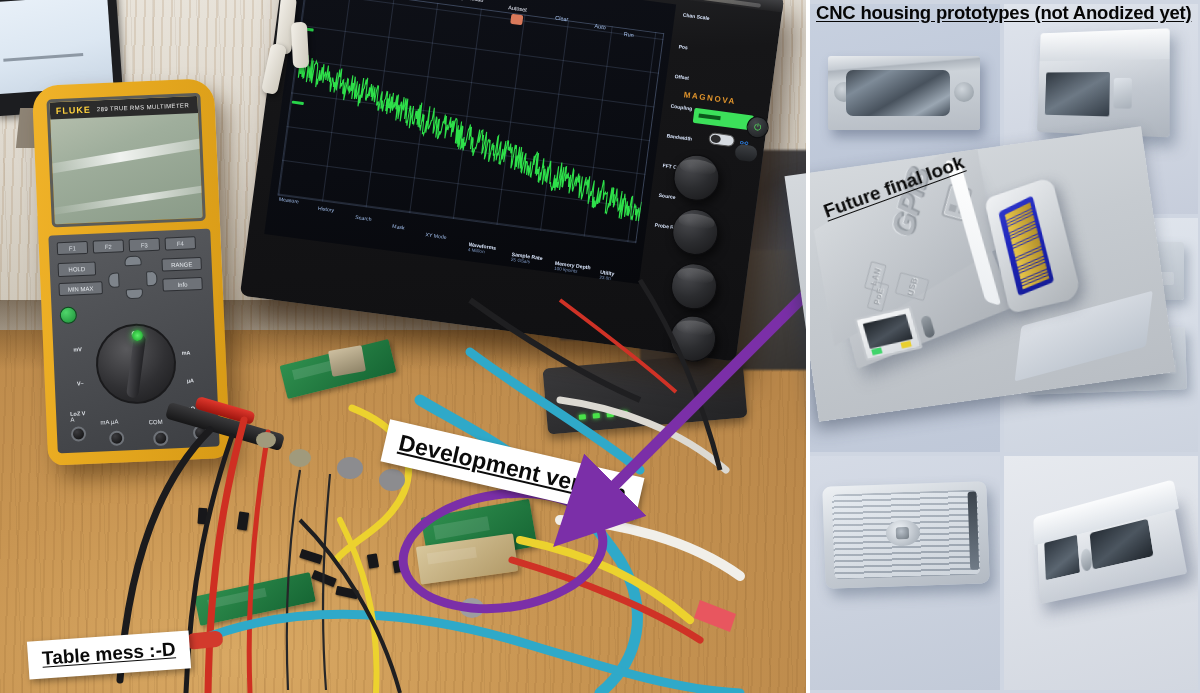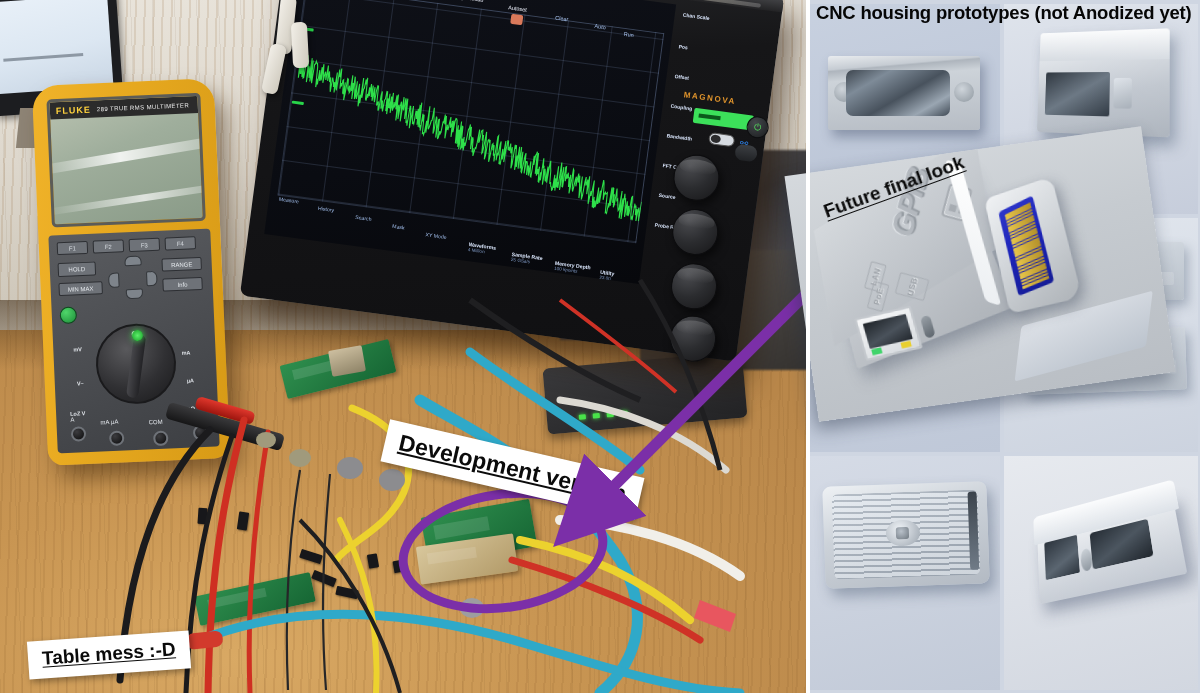"CNC housing prototypes (not Anodized" .rtitle { text-decoration: none -> underline }
